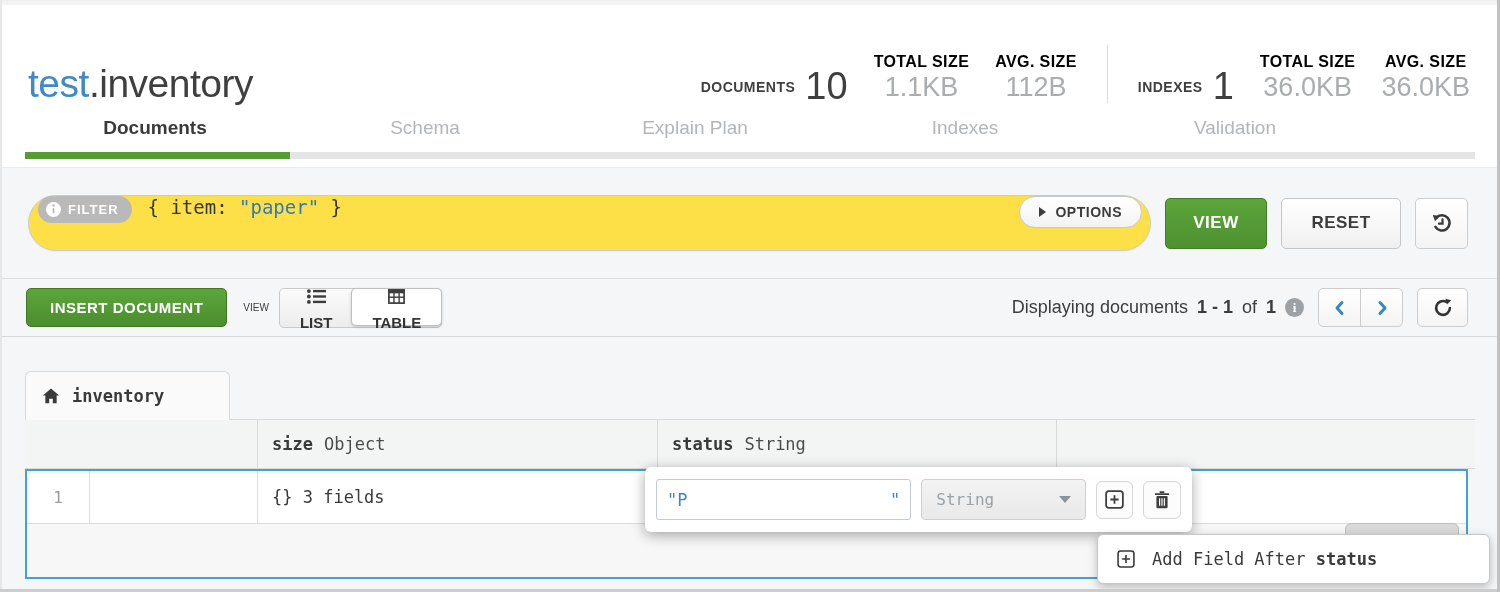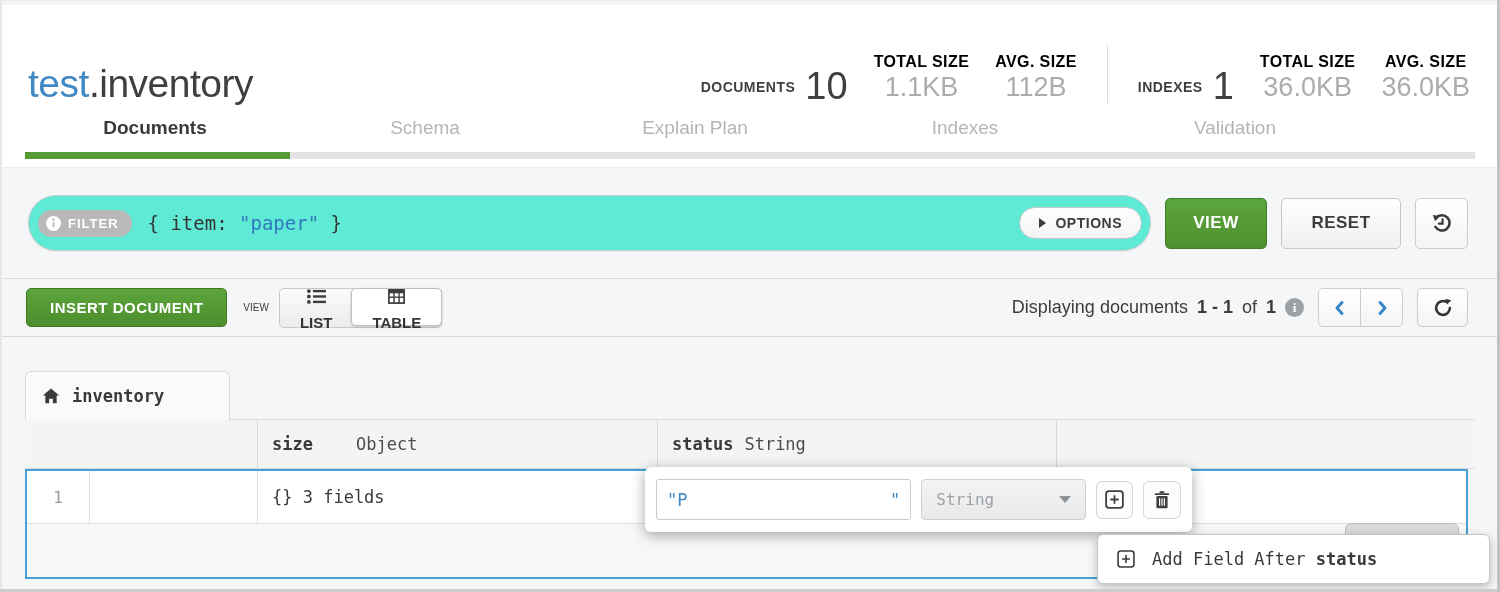"FILTER" .filter-pill { align-items: center -> none; background: #5eead4 -> #fde047 }
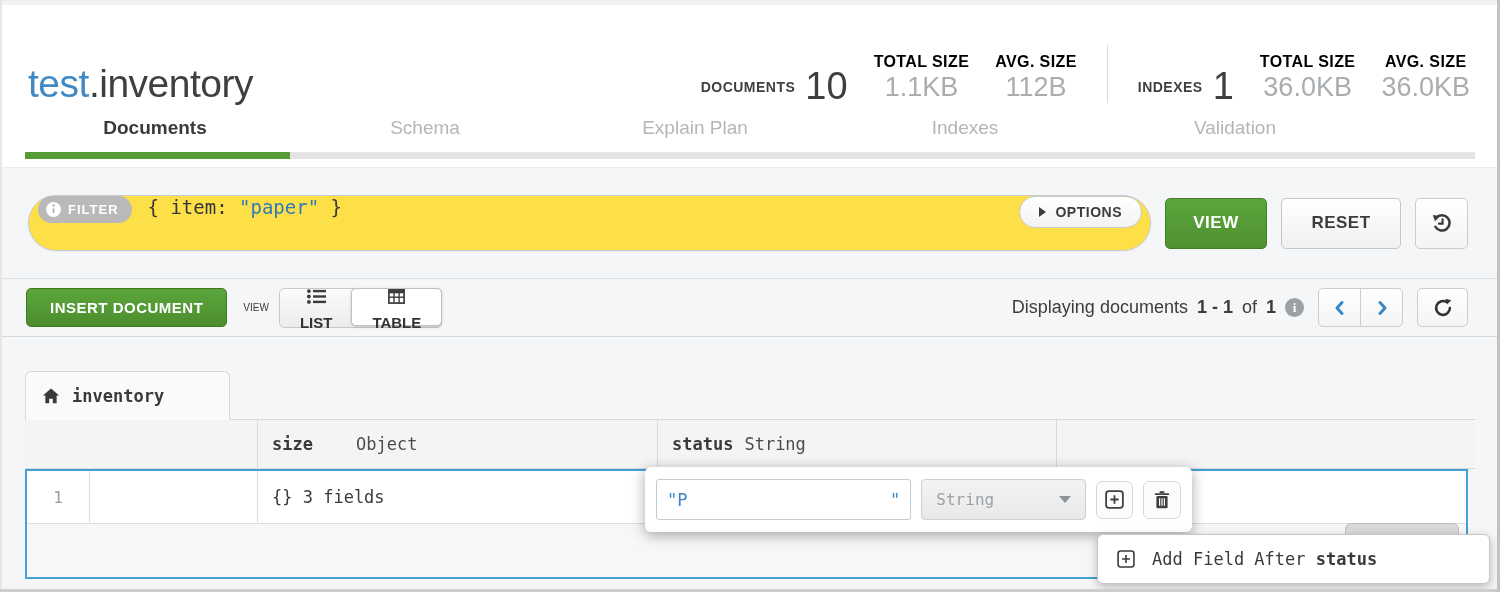"size" .th1 { gap: 32px -> none }
